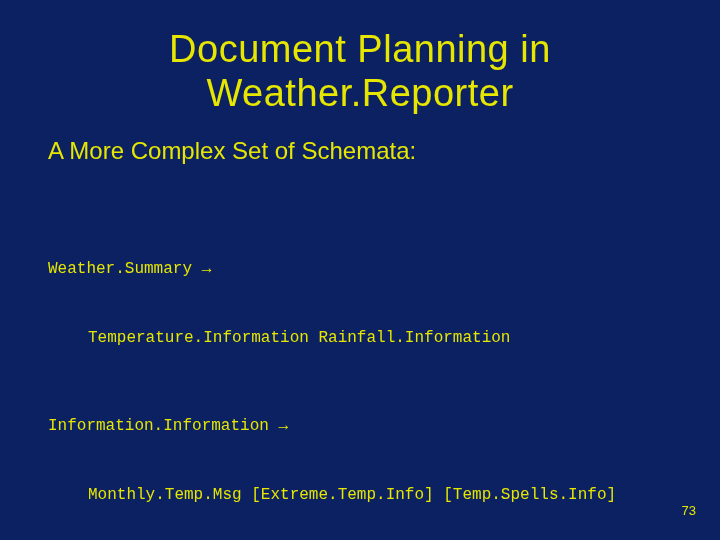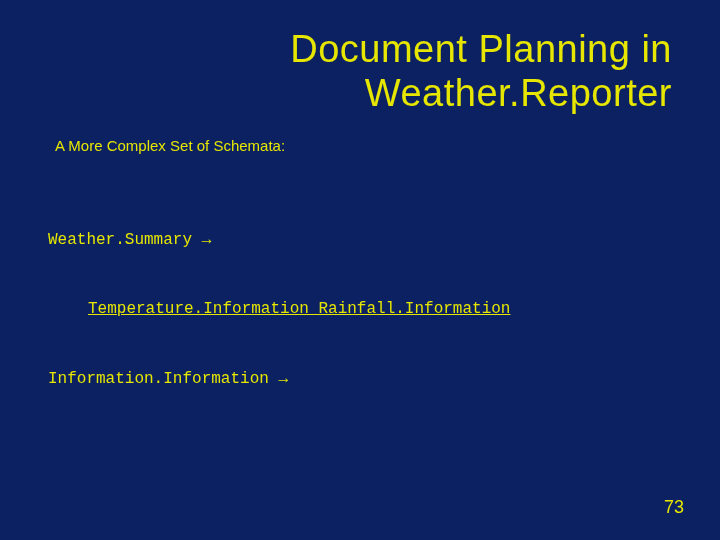"Document Planning in Weather.Reporter" .title { text-align: right -> center }
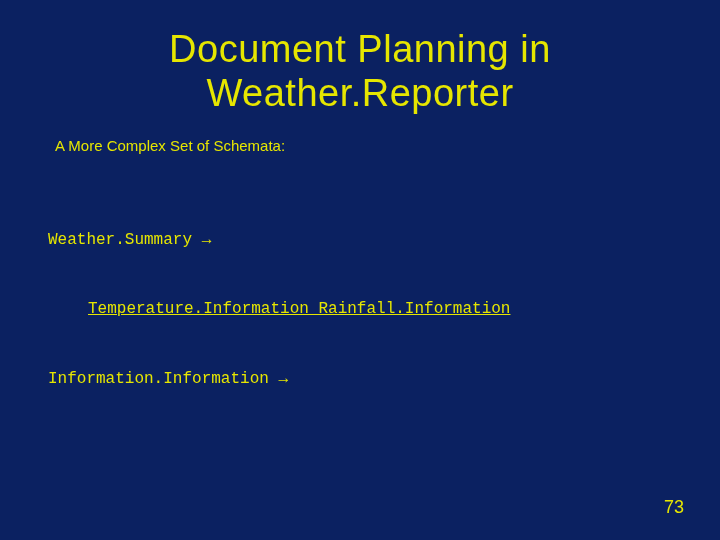"A More Complex Set of" .subtitle { font-size: 15px -> 24px; margin: 0 0 28px 7px -> 0 0 28px 0 }
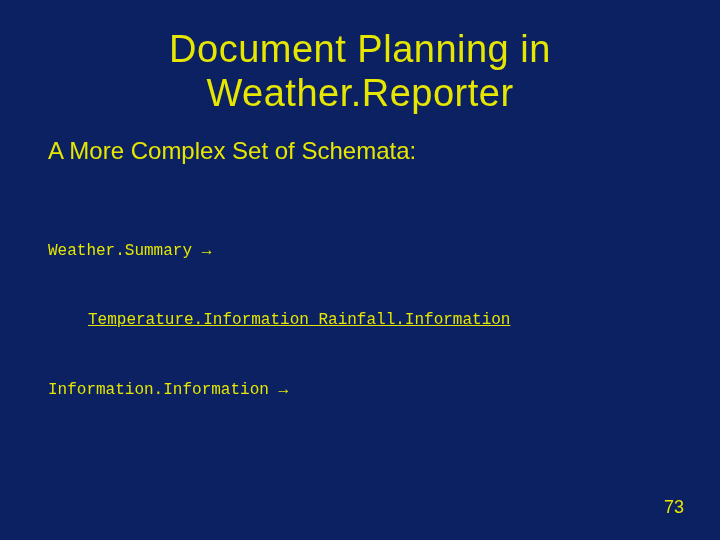"Weather.Summary →" .rule-head { margin-top: none -> 18px }
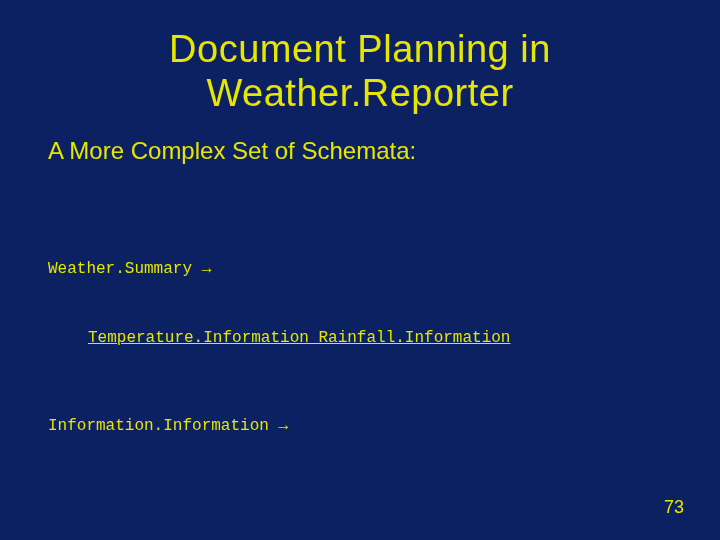"Temperature.Information" .indent { text-decoration: underline -> none }
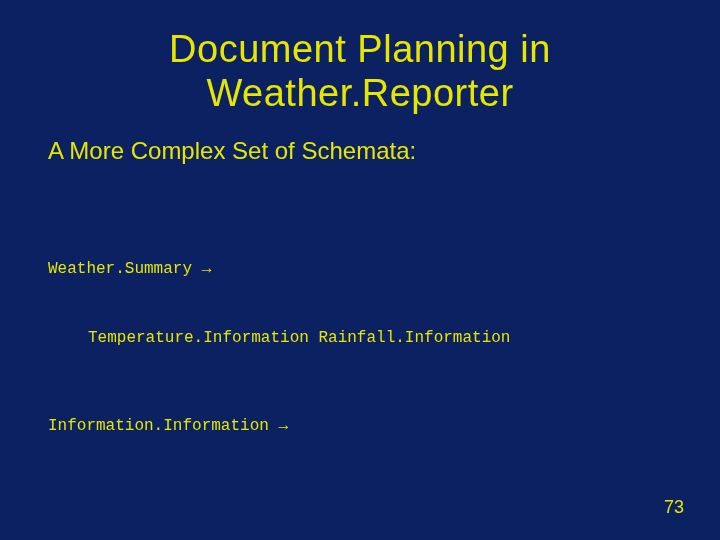"Monthly.Temp.Msg [Extreme.Temp.Info]" span.indent { html: none -> <span>Monthly.Temp.Msg [Extreme.Temp.Info] [Temp.Spells.Info]</span> }
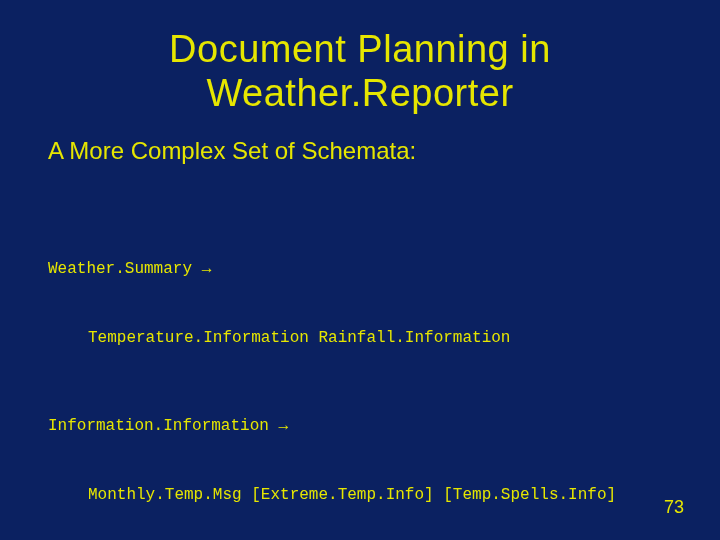"73" .page-num { font-size: 18px -> 13px; right: 36px -> 24px }
